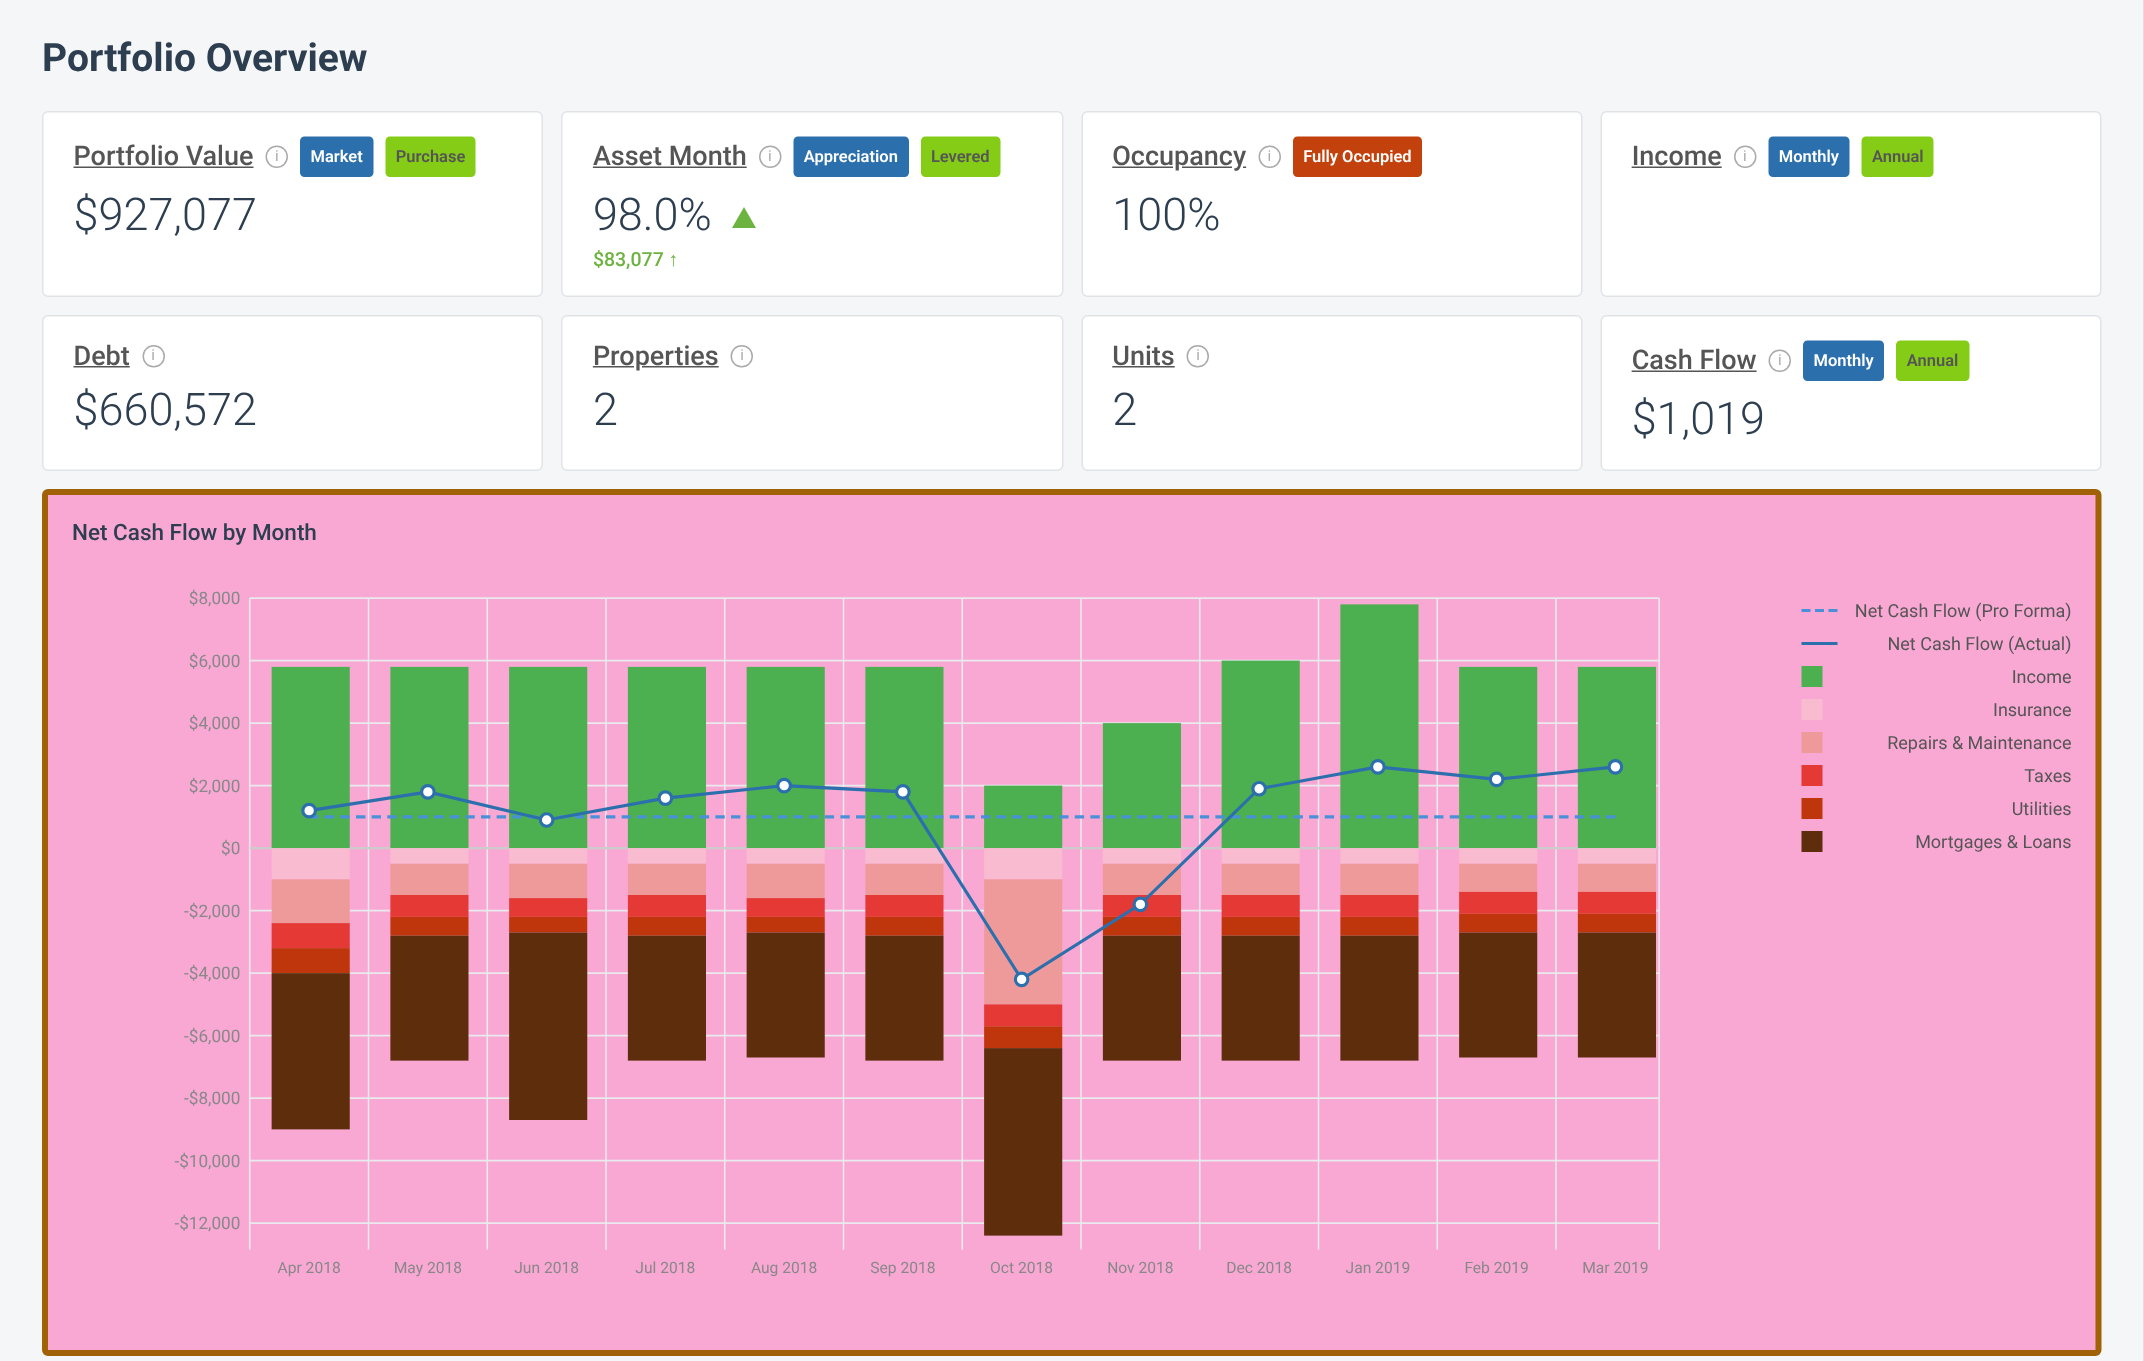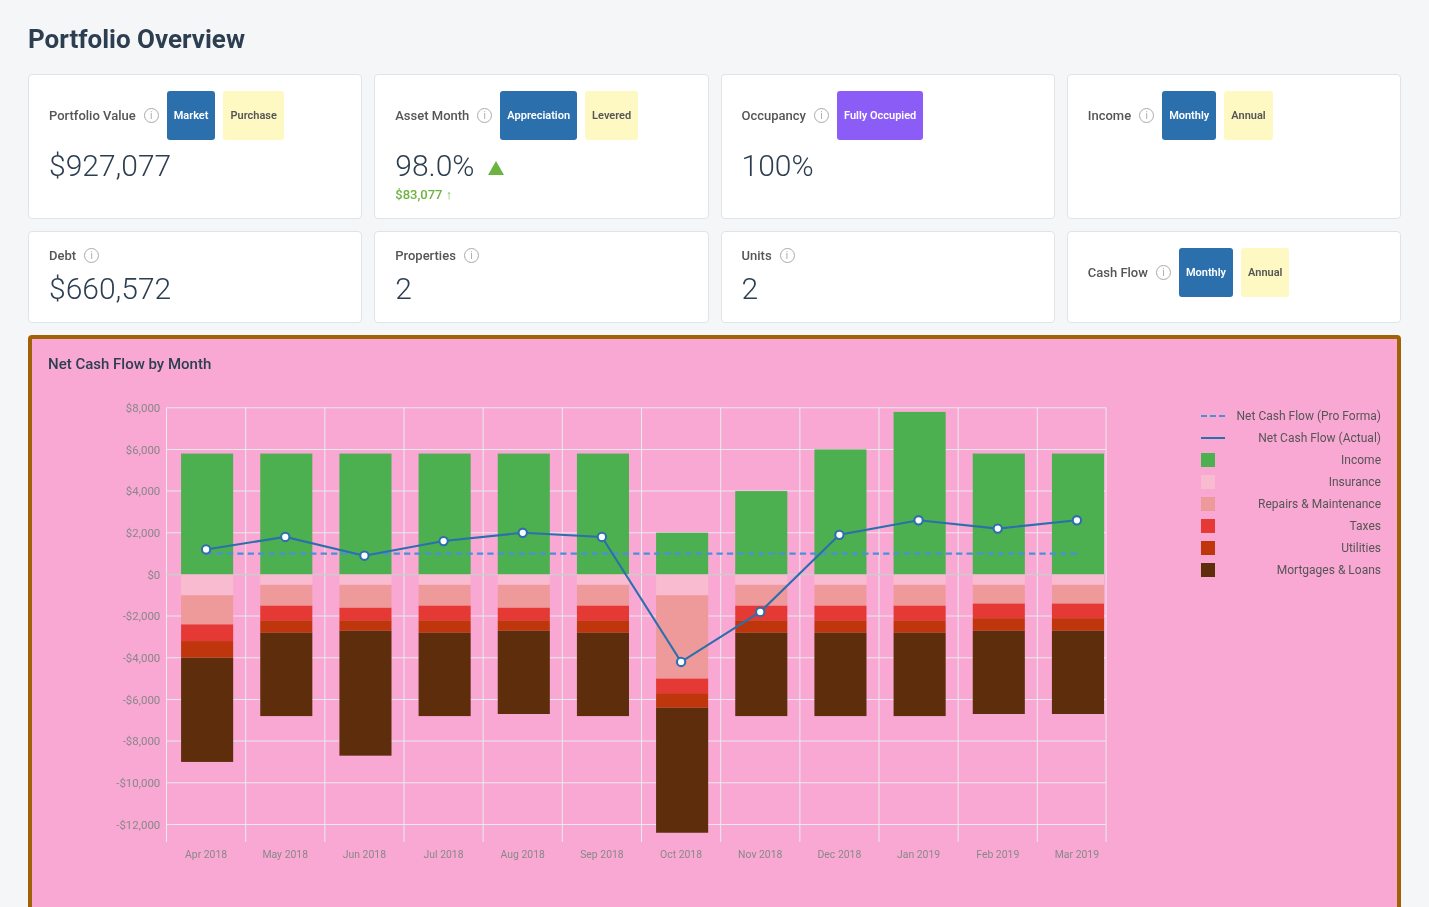"Portfolio Value" .metric-label { font-size: 13px -> 18px; text-decoration: none -> underline }
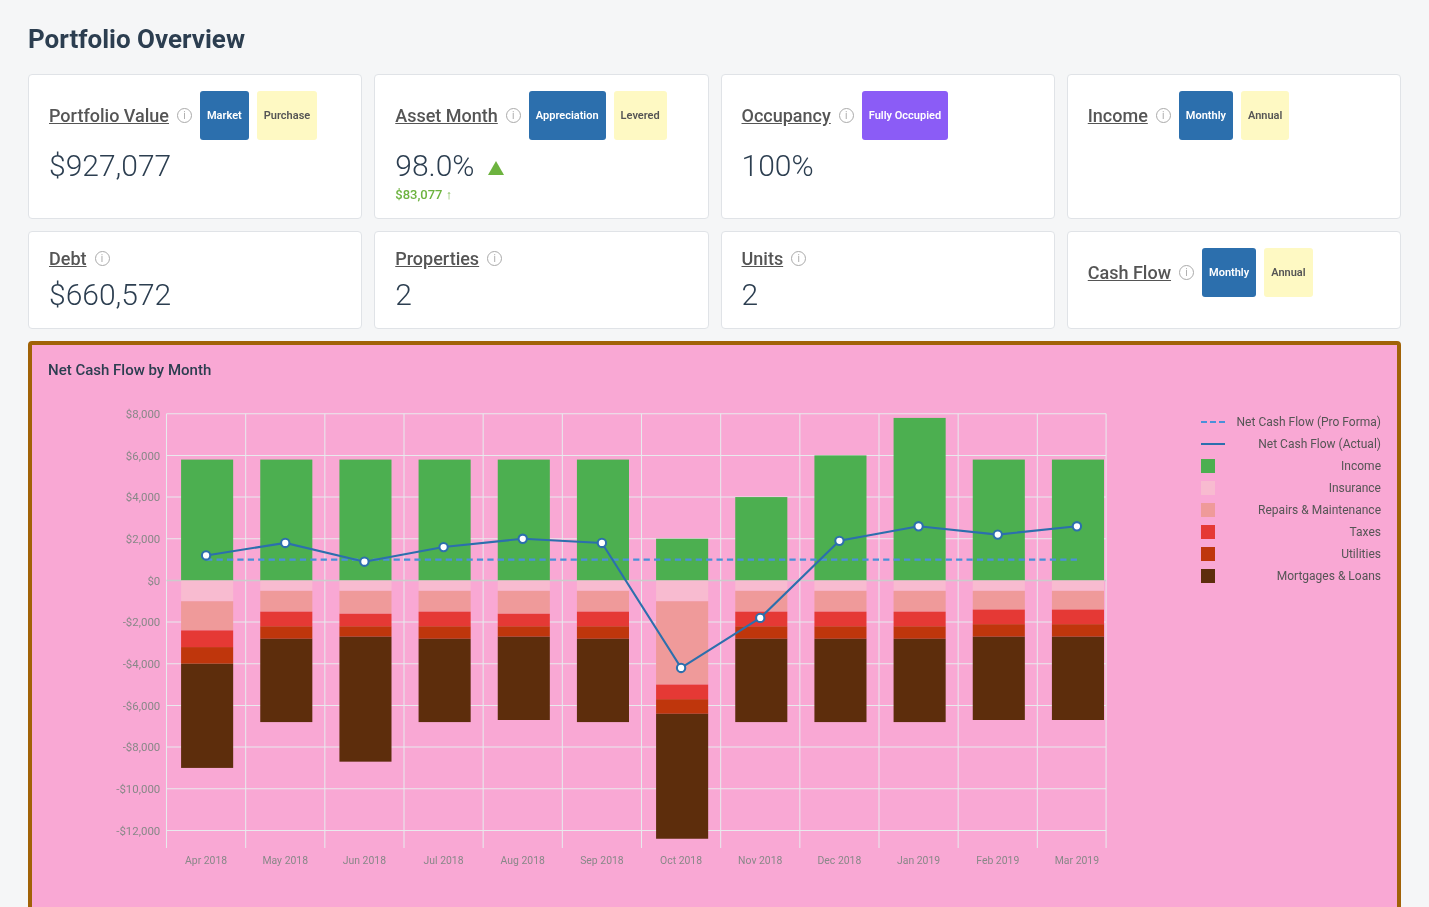"Market" .badge { padding: 18px 7px -> 7px 7px }
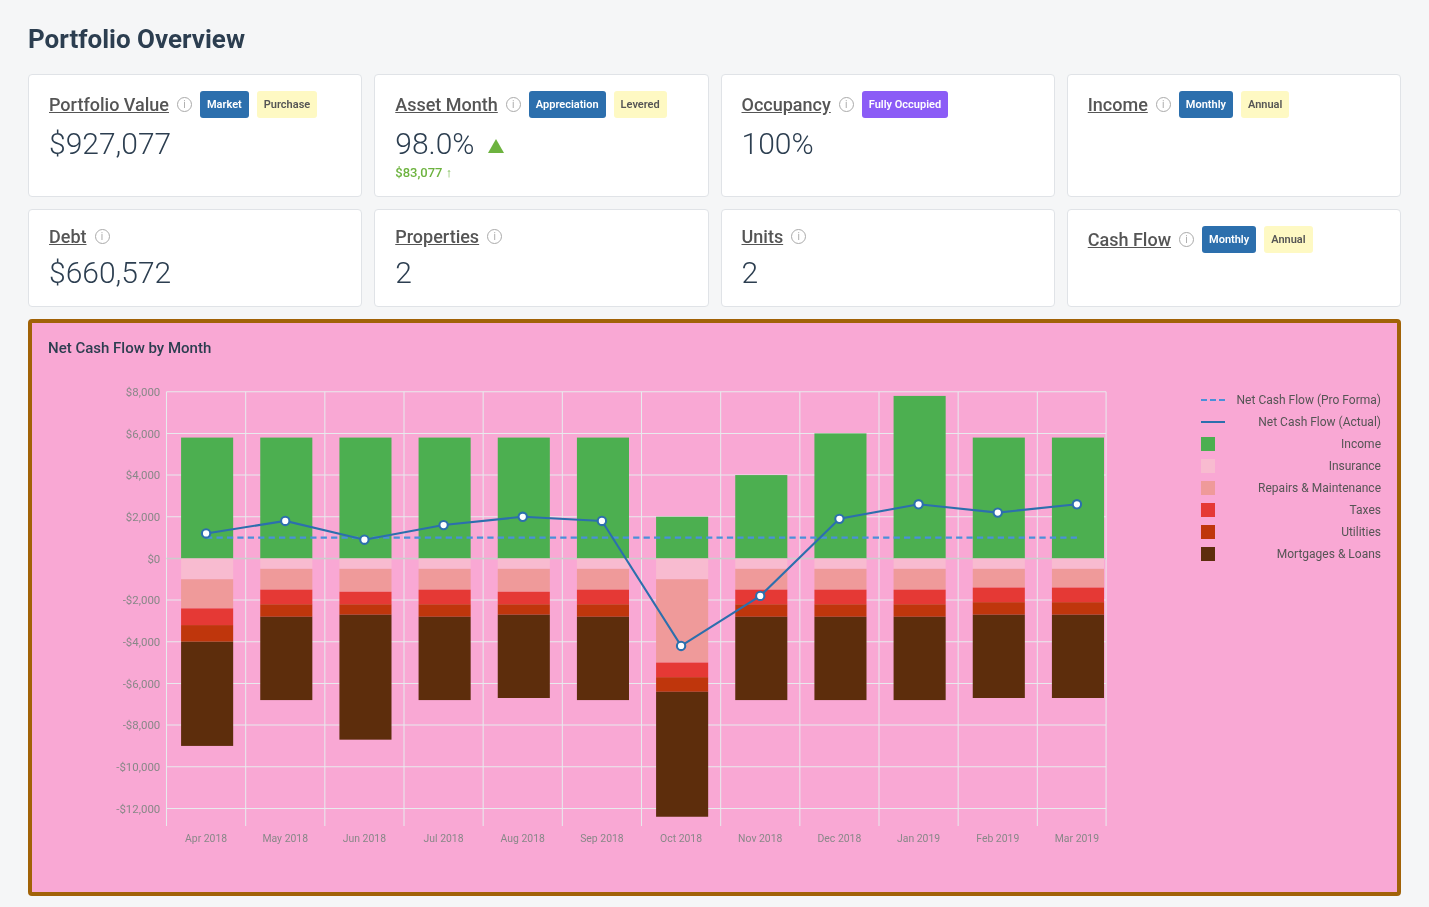"Purchase" .badge-gray { background: #fef9c3 -> #84cc16 }
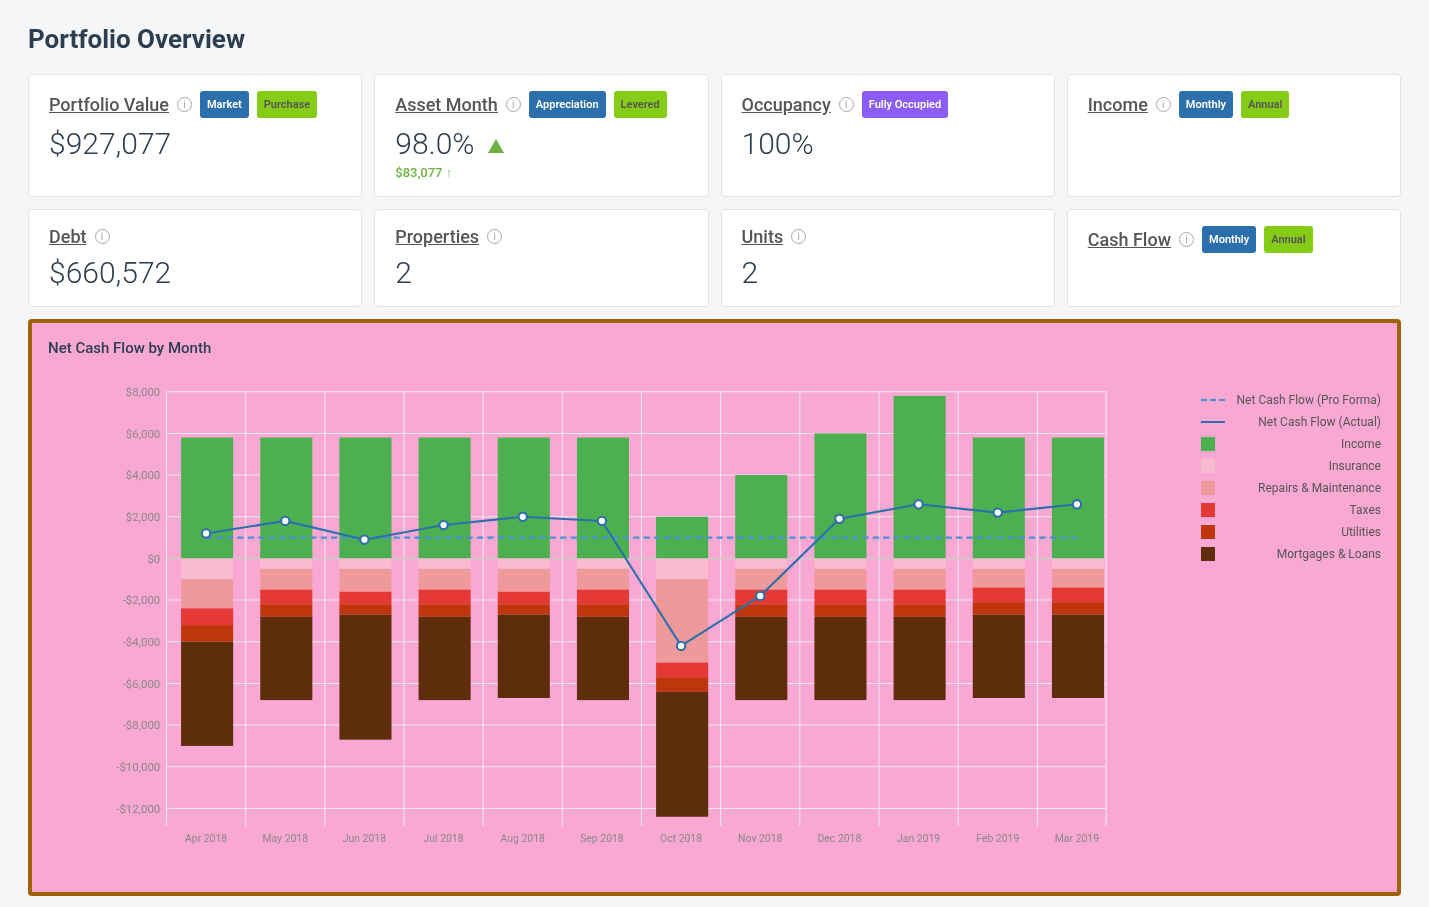"Fully Occupied" .badge-green { background: #8b5cf6 -> #c2410c }
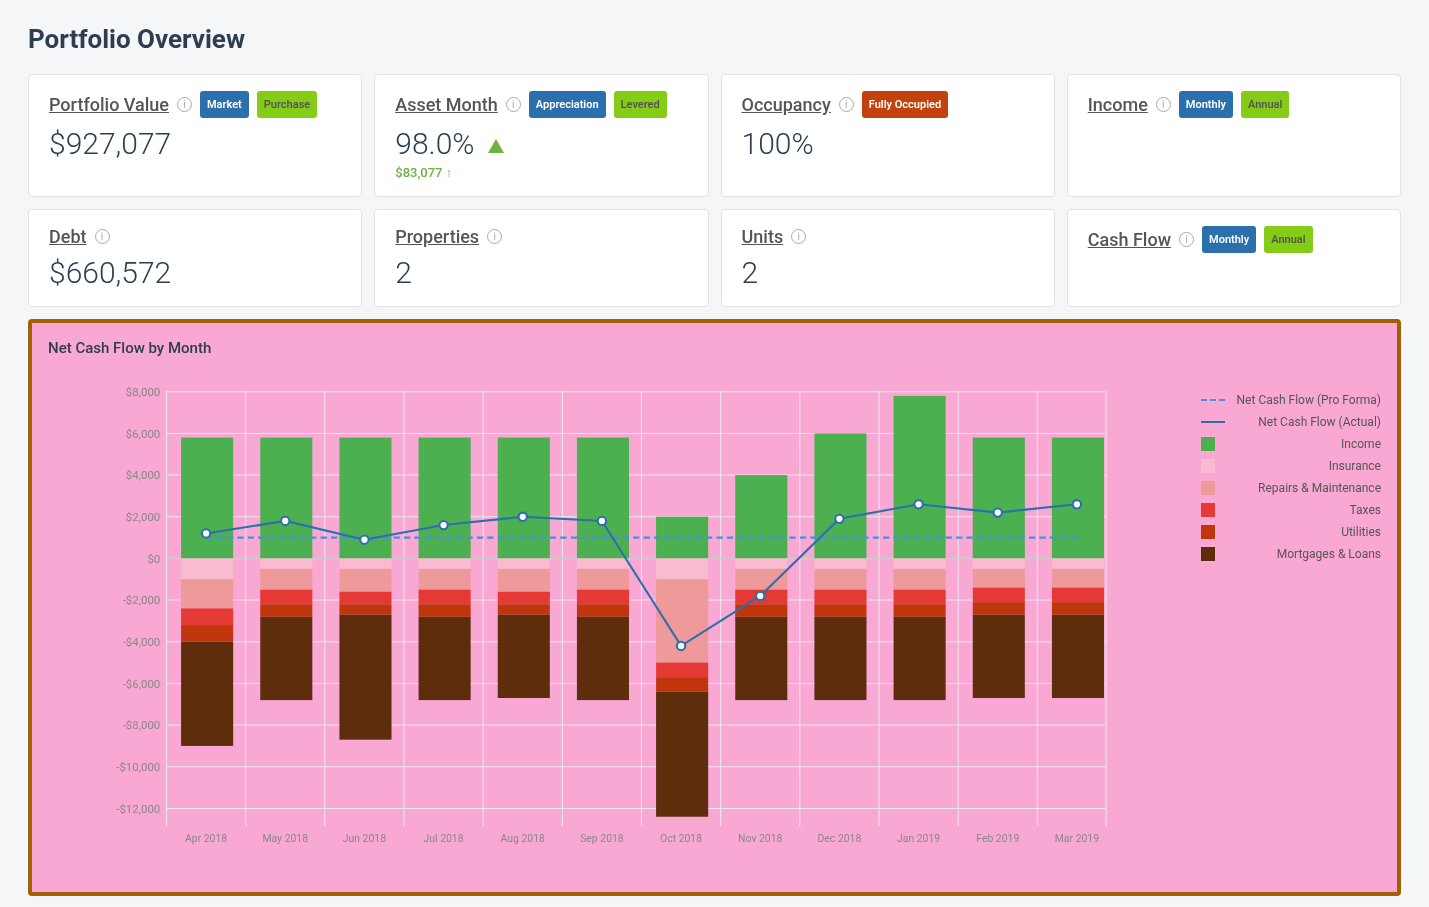"$1,019" div.metric-value { html: none -> <div>$1,019</div> }
